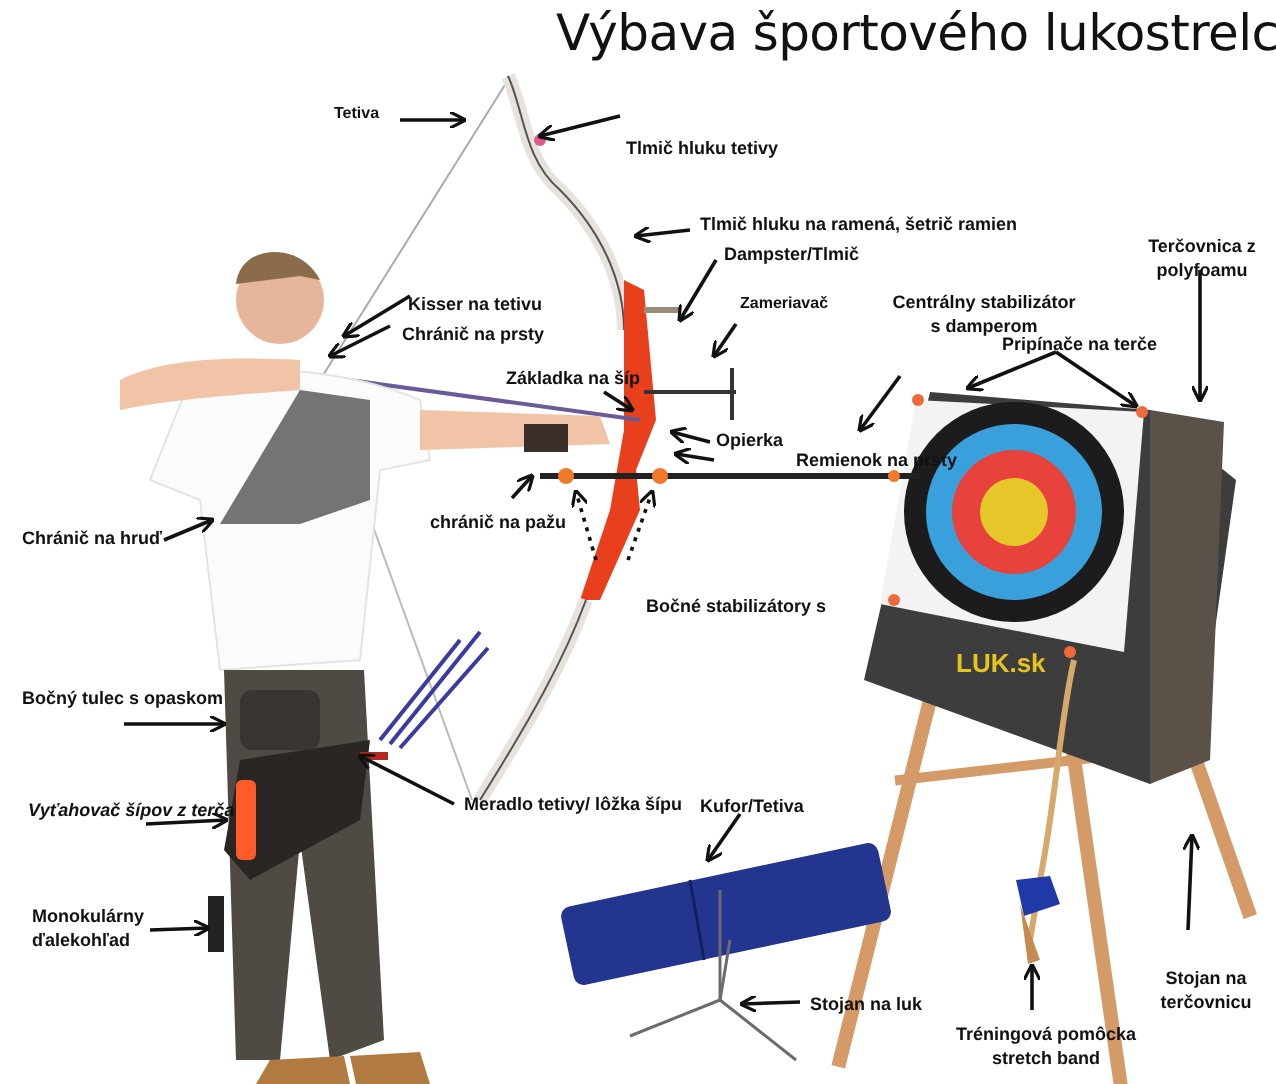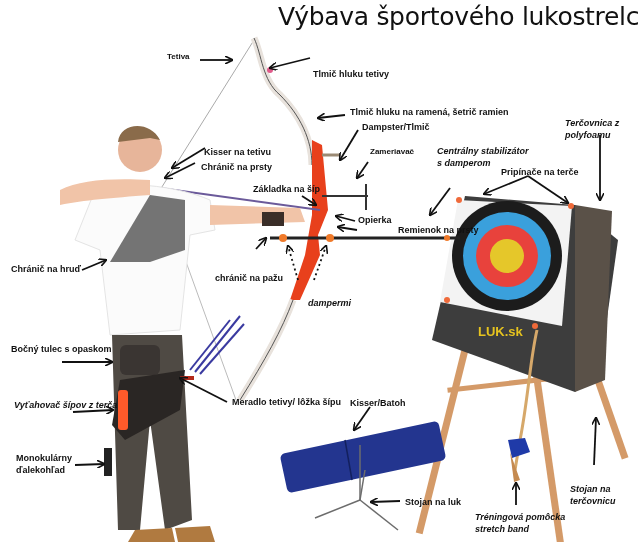"Terčovnica z" .lbl.c { font-style: italic -> none; text-align: left -> center }
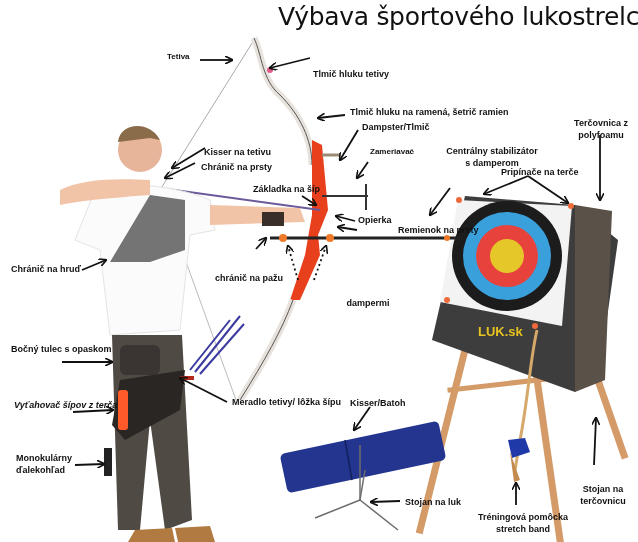"chránič na pažu" div.lbl { margin-top: 17px -> none }
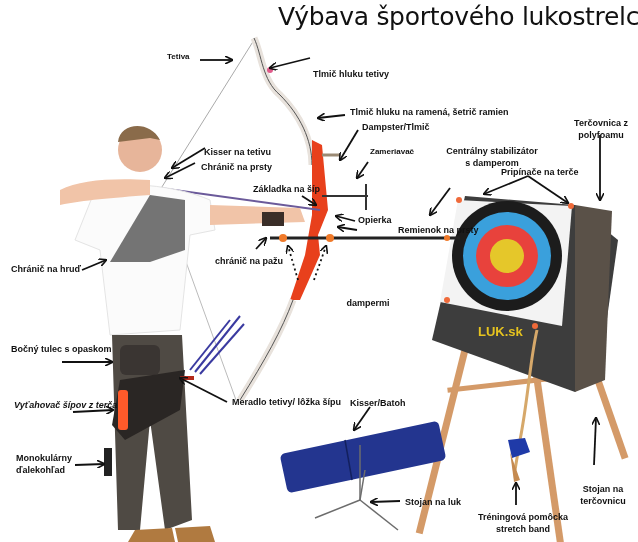"Bočné stabilizátory s" div { html: none -> <div>Bočné stabilizátory s</div> }
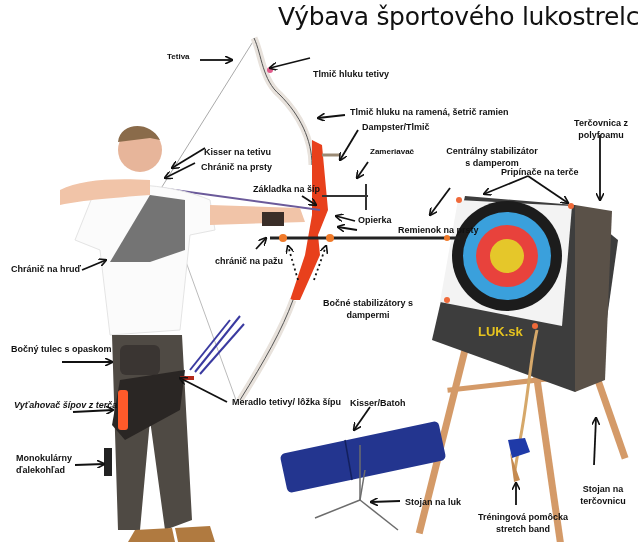"dampermi" div { html: <div>dampermi</div> -> none }
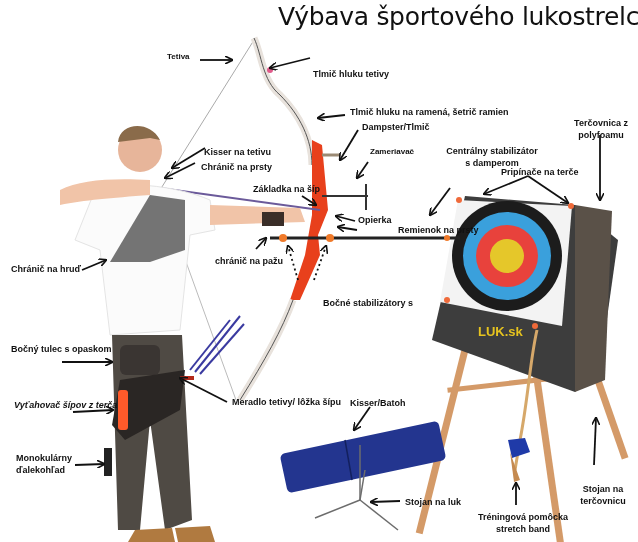"Kisser/Batoh" div.lbl { text: Kisser/Batoh -> Kufor/Tetiva }
